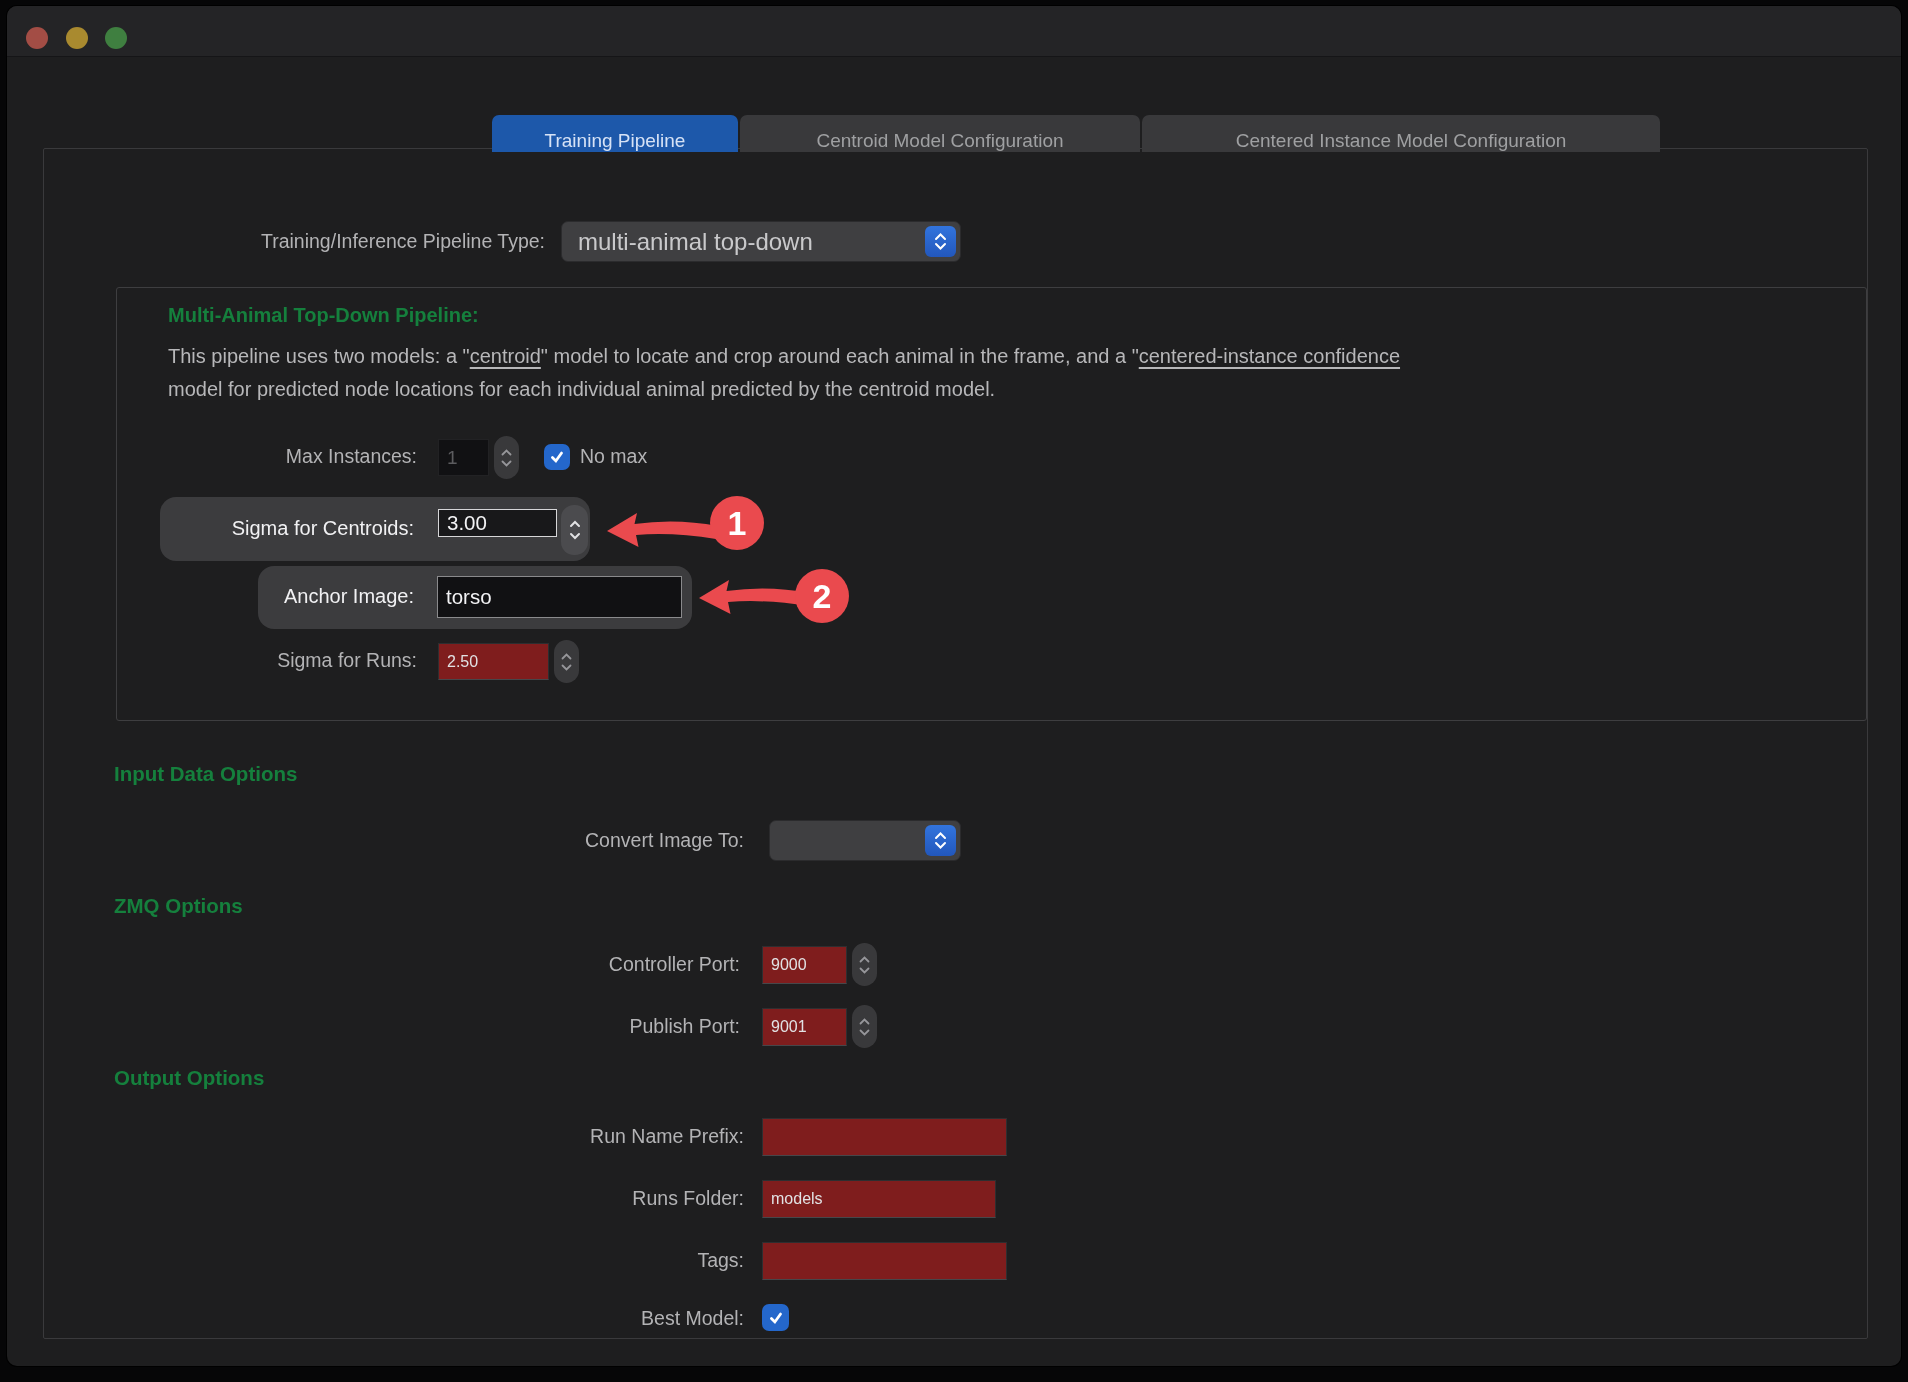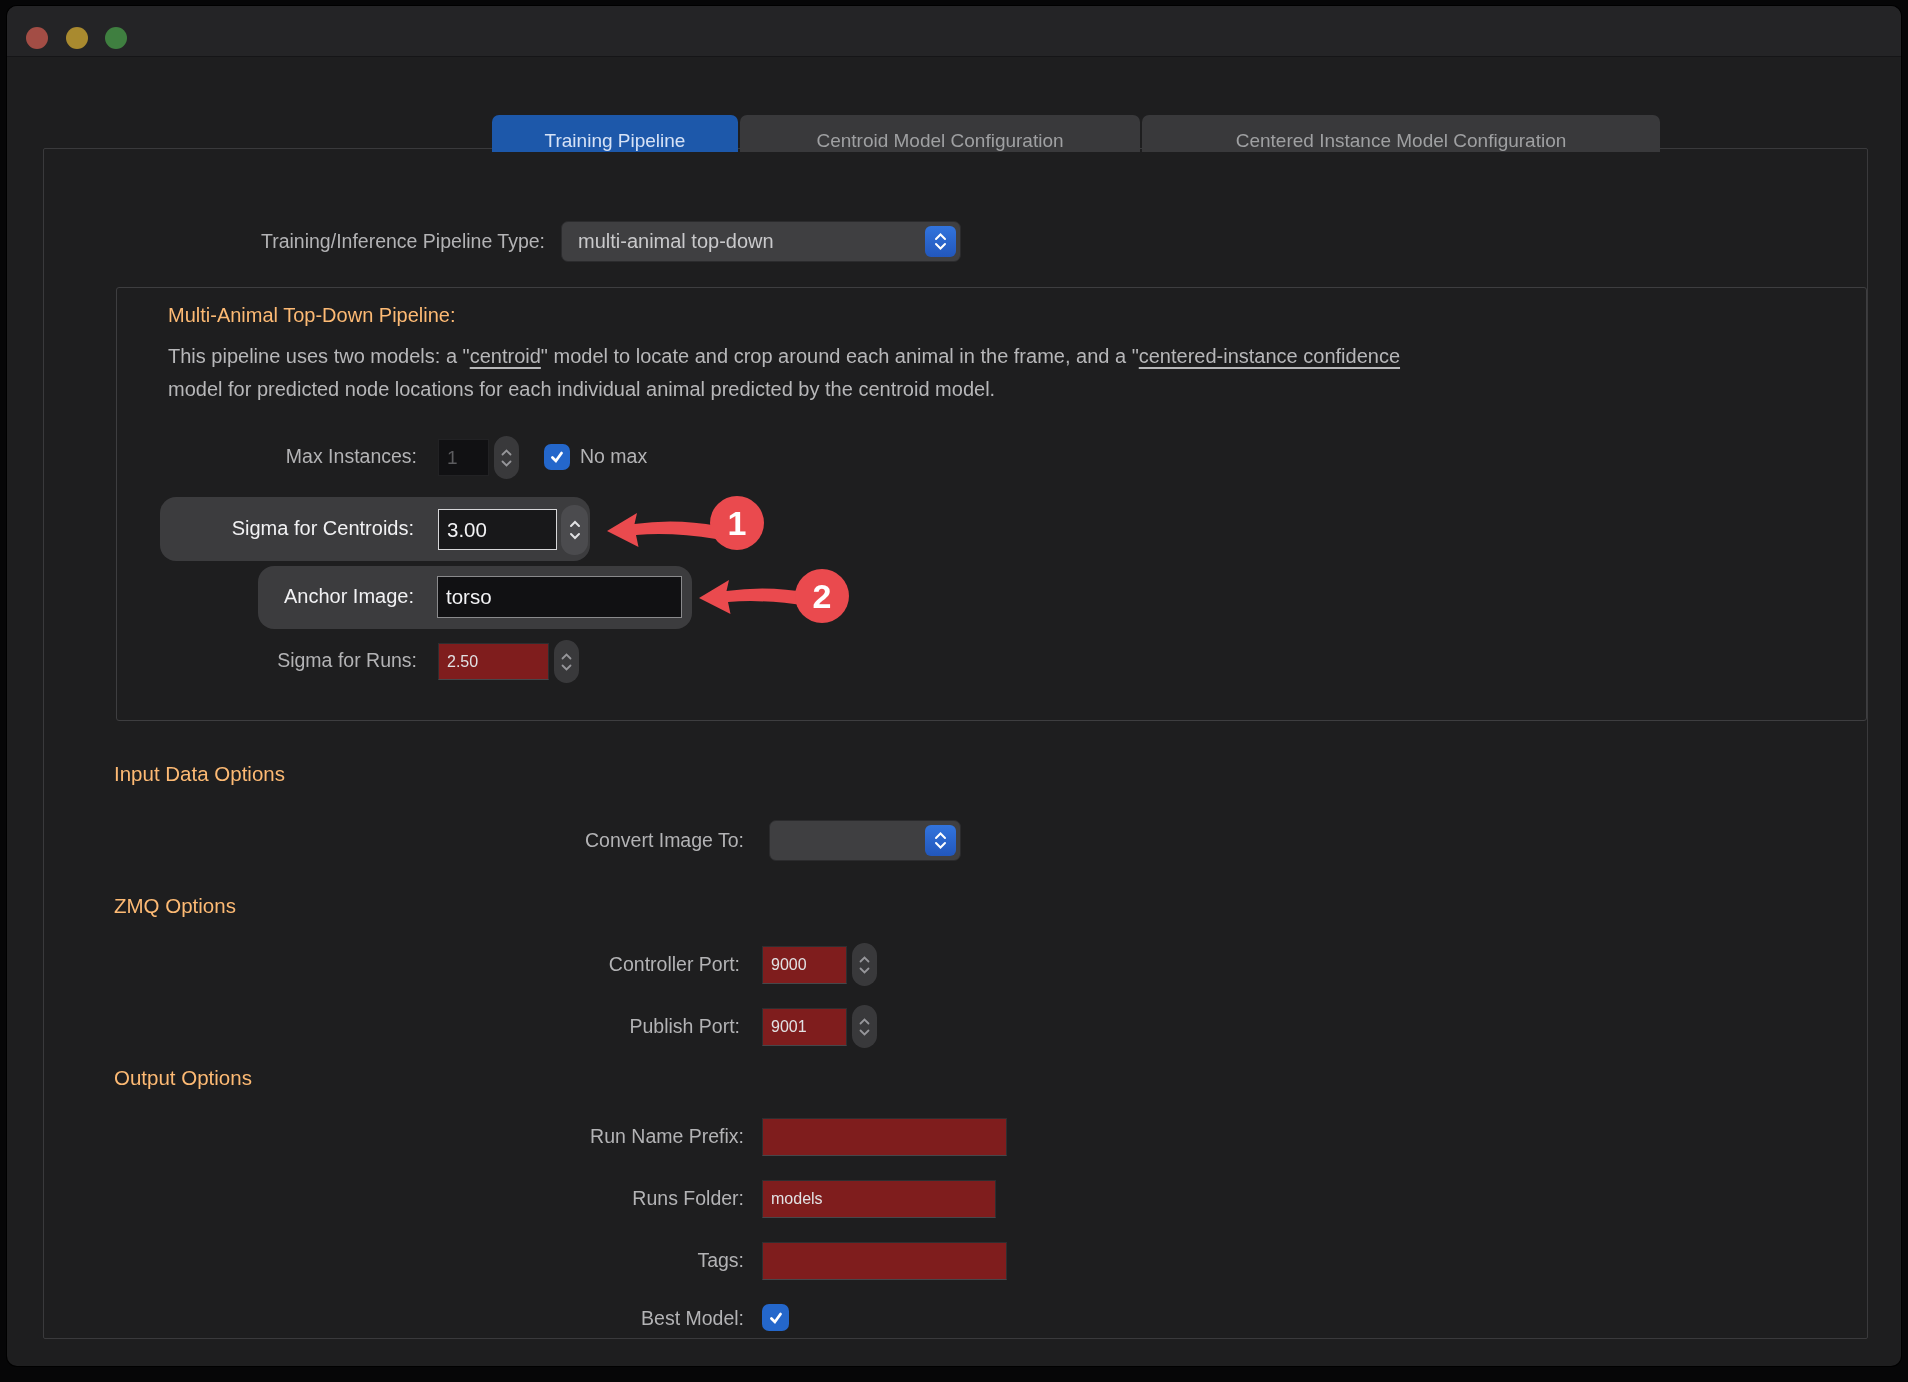"multi-animal top-down" .dd-text { font-size: 20px -> 24px }
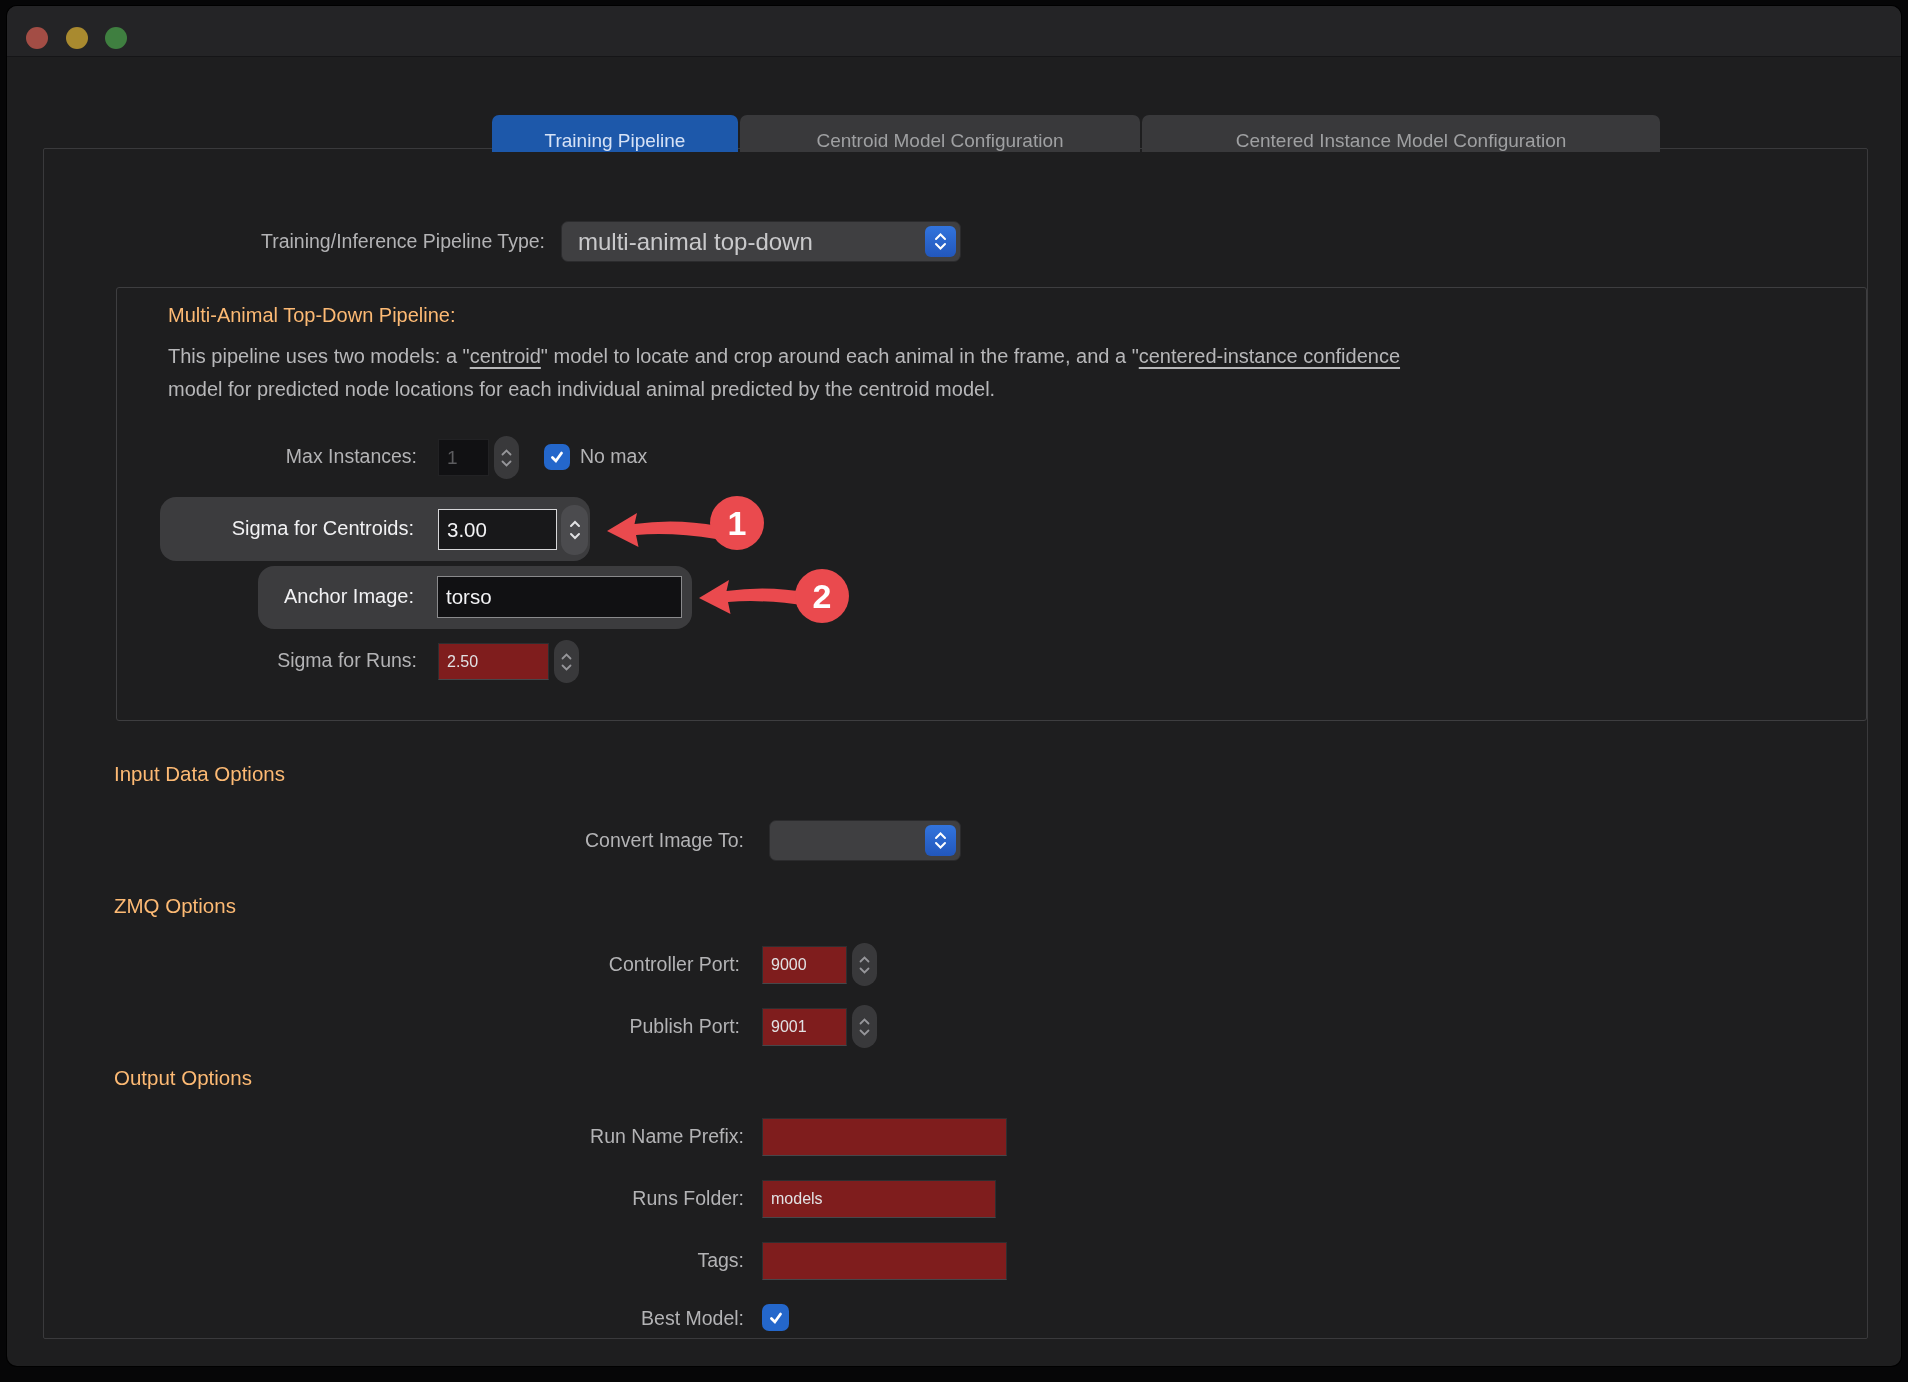"Multi-Animal Top-Down Pipeline:" .hdr { color: #fdba74 -> #15803d; font-weight: normal -> bold }
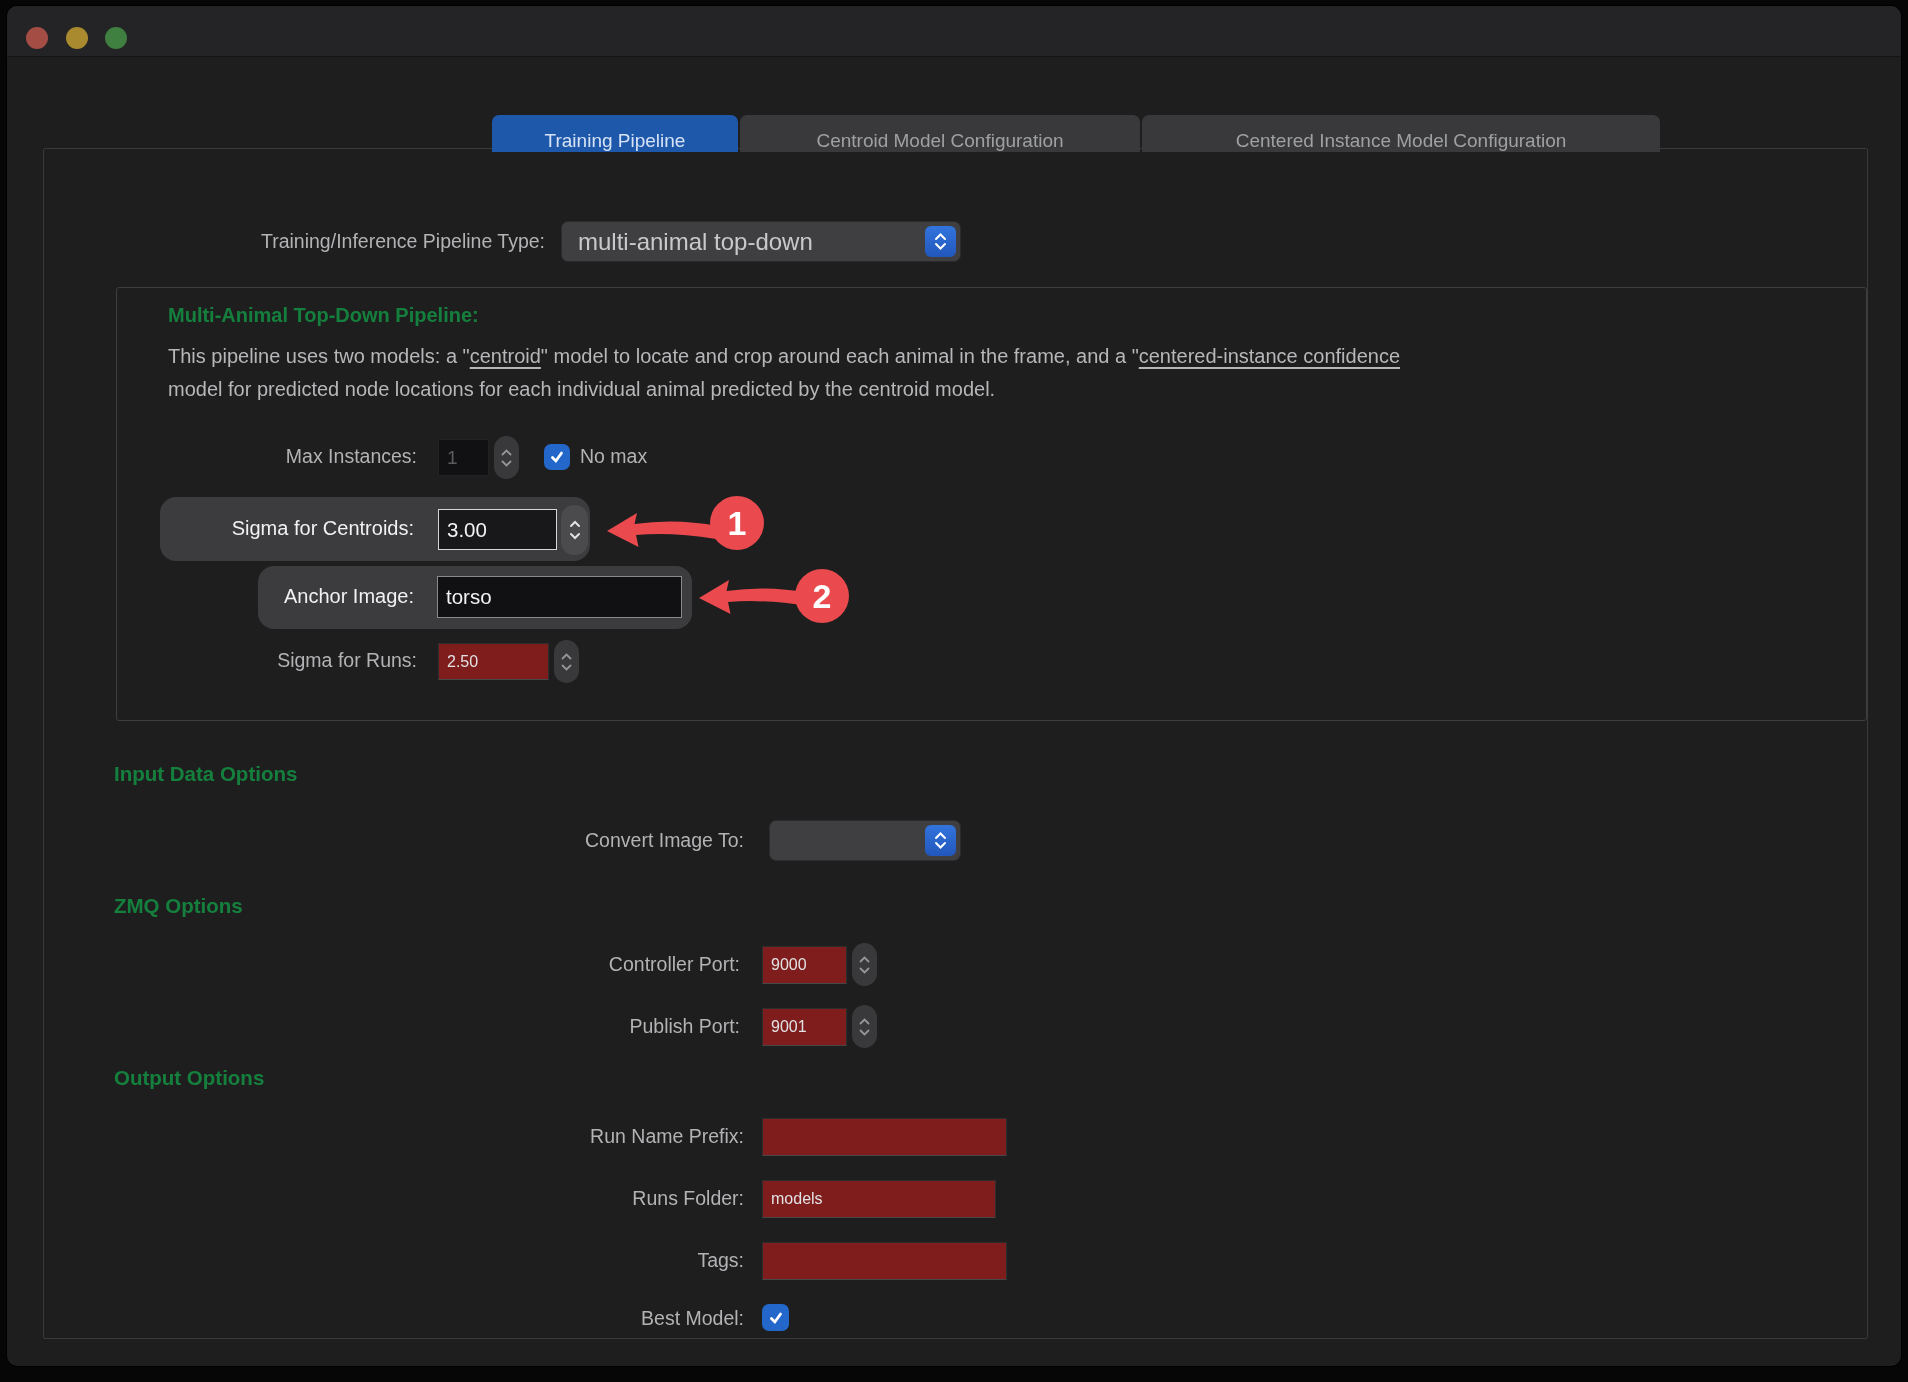"3.00" input.abs { height: 41px -> 28px }
